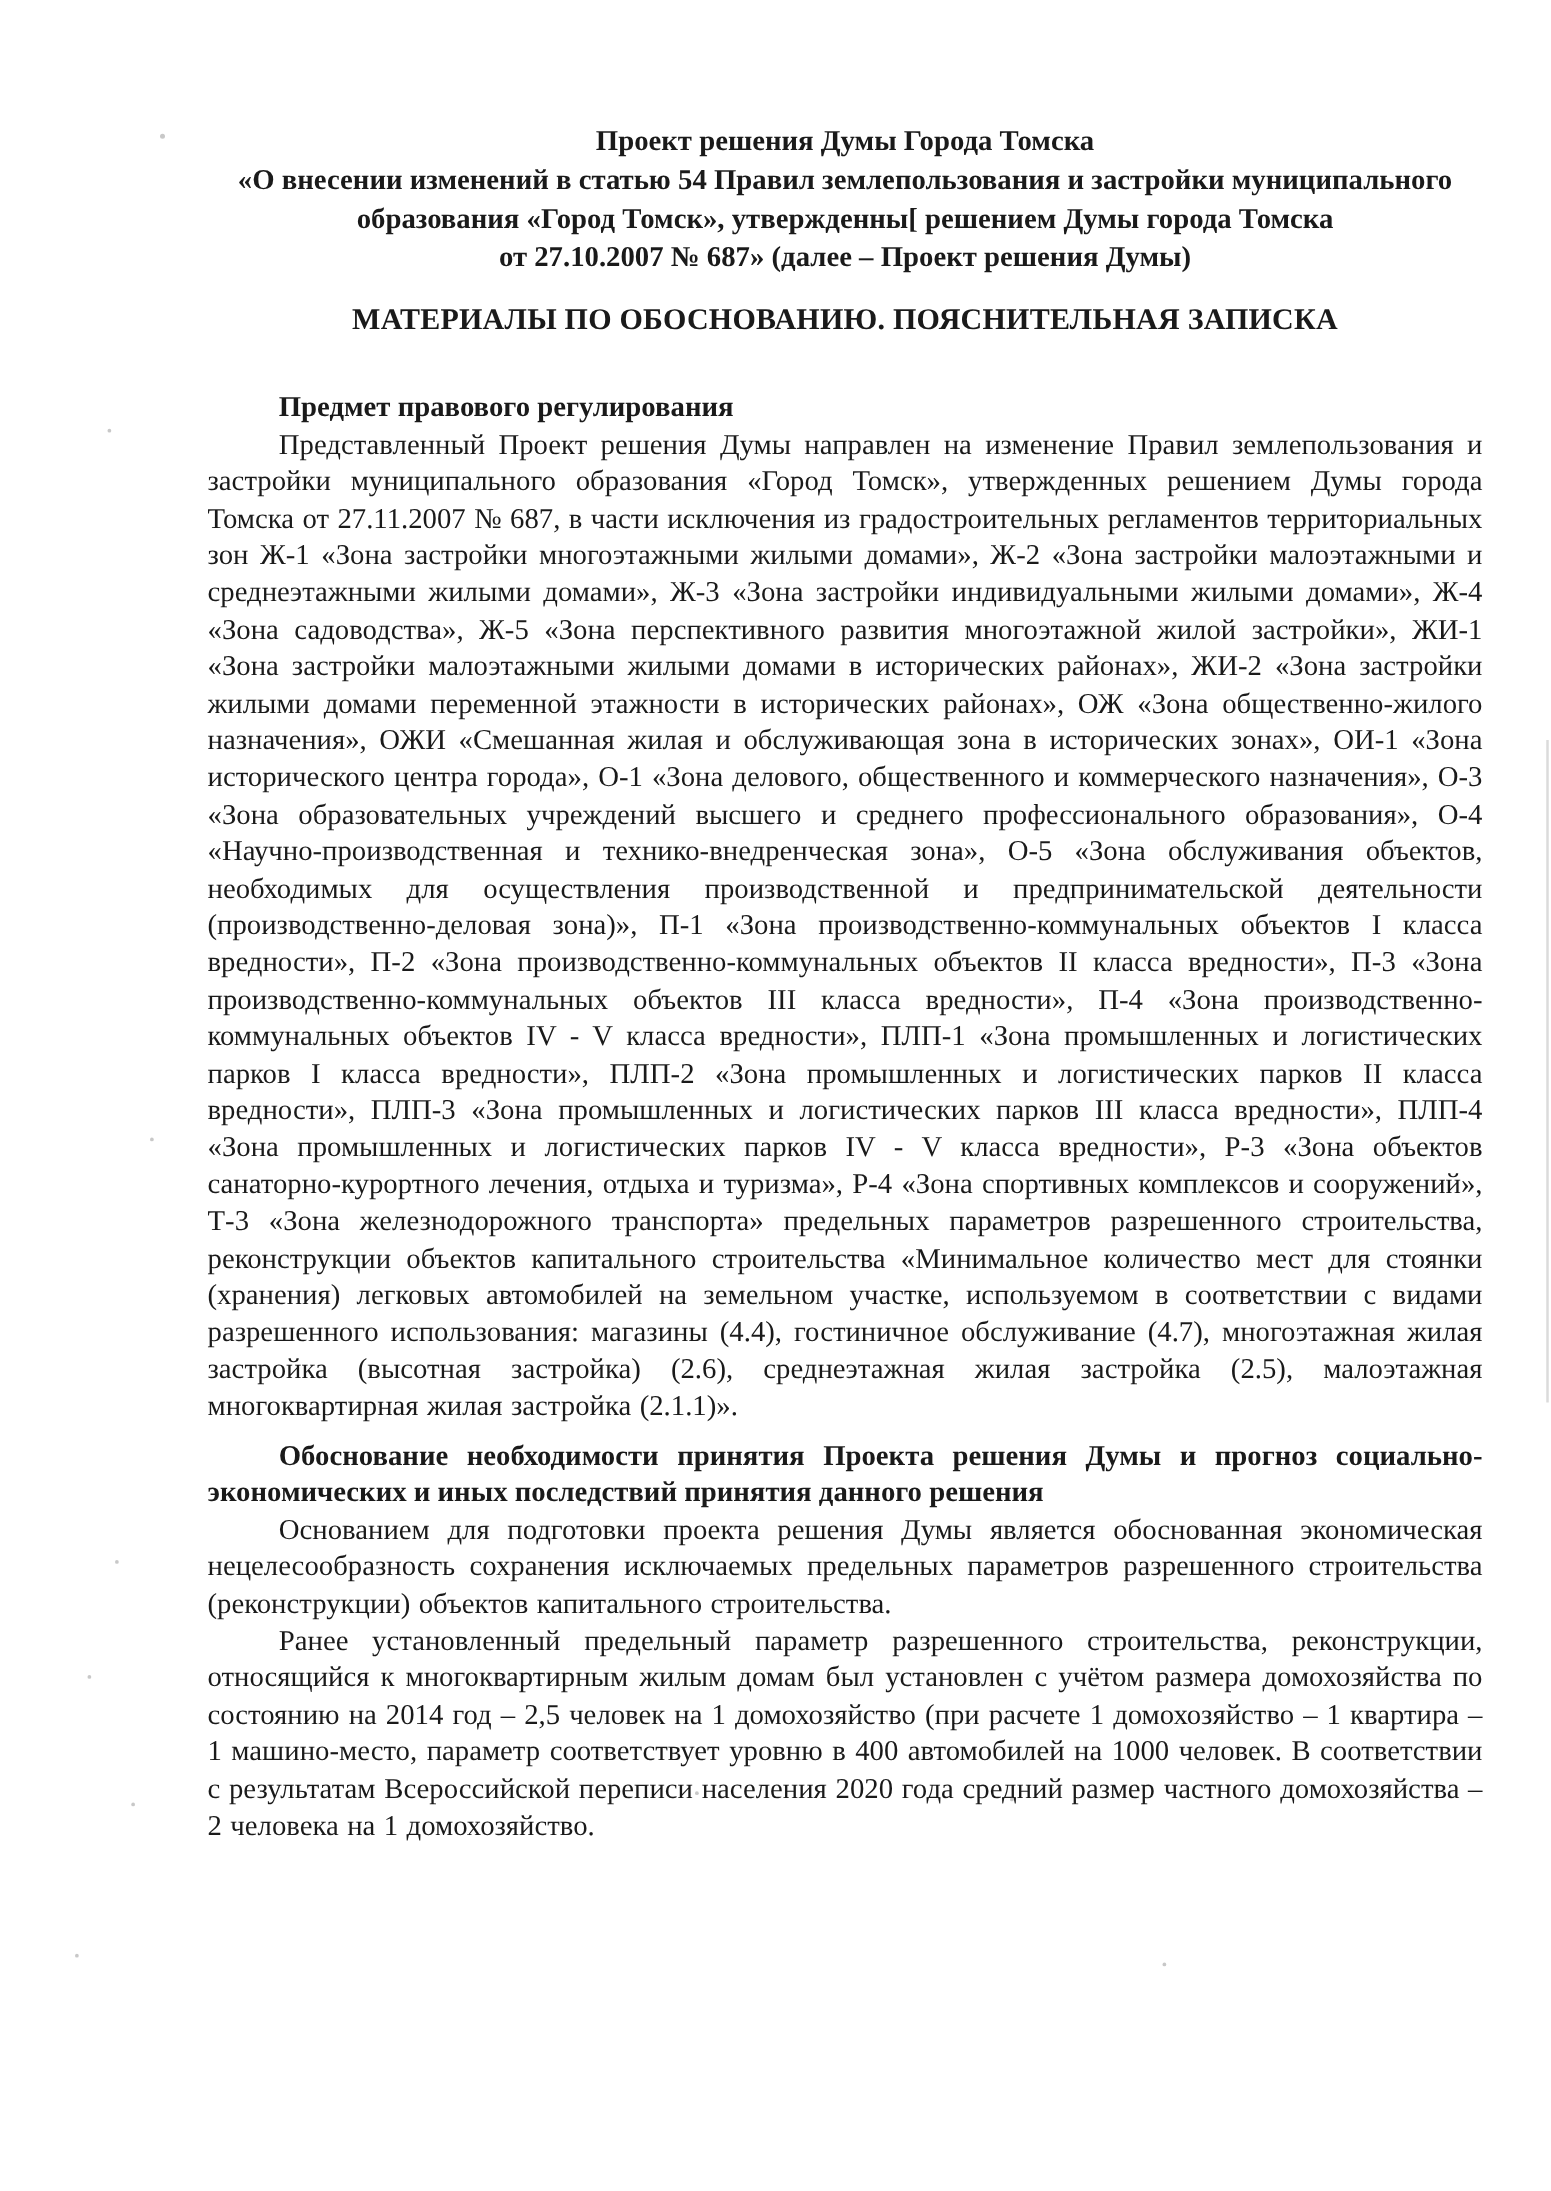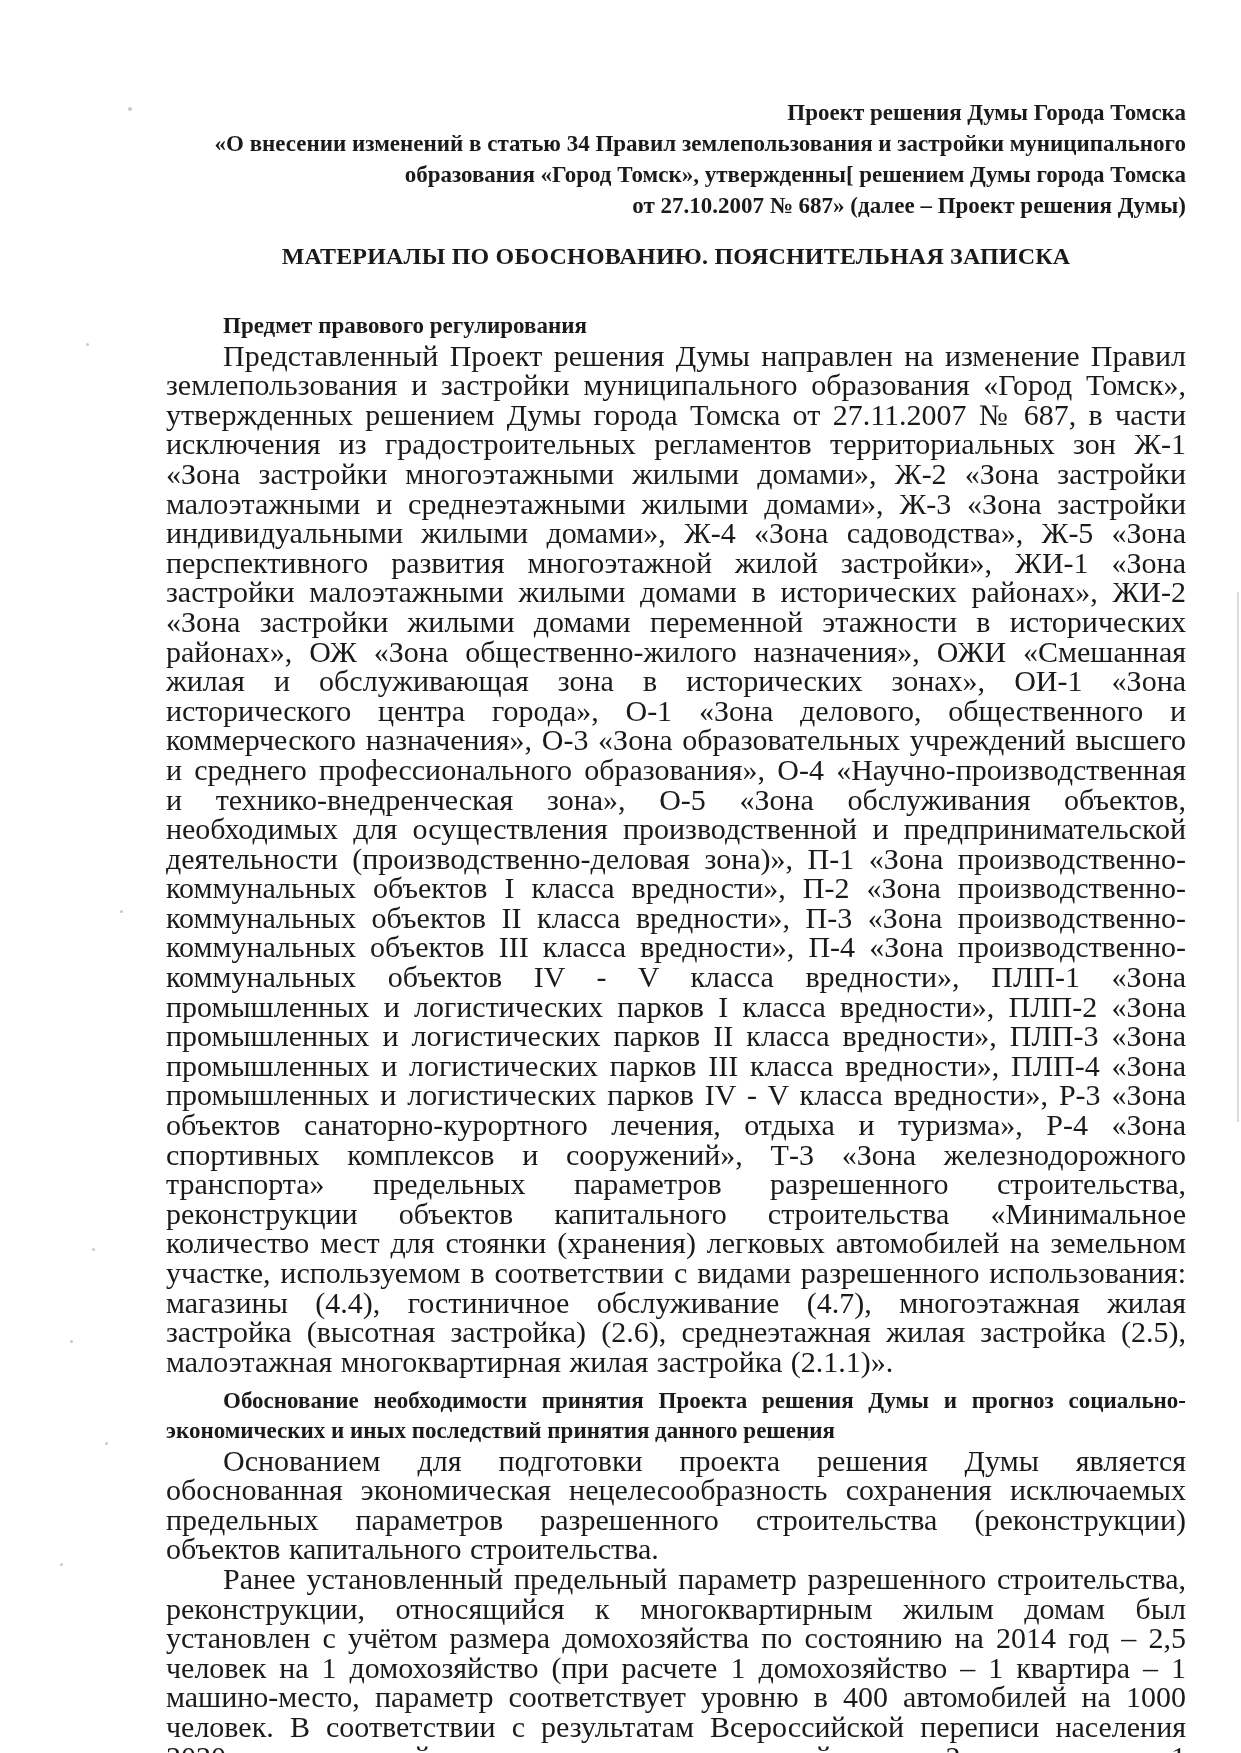"Проект решения Думы Города Томска" .doc-header > div { text-align: right -> none }
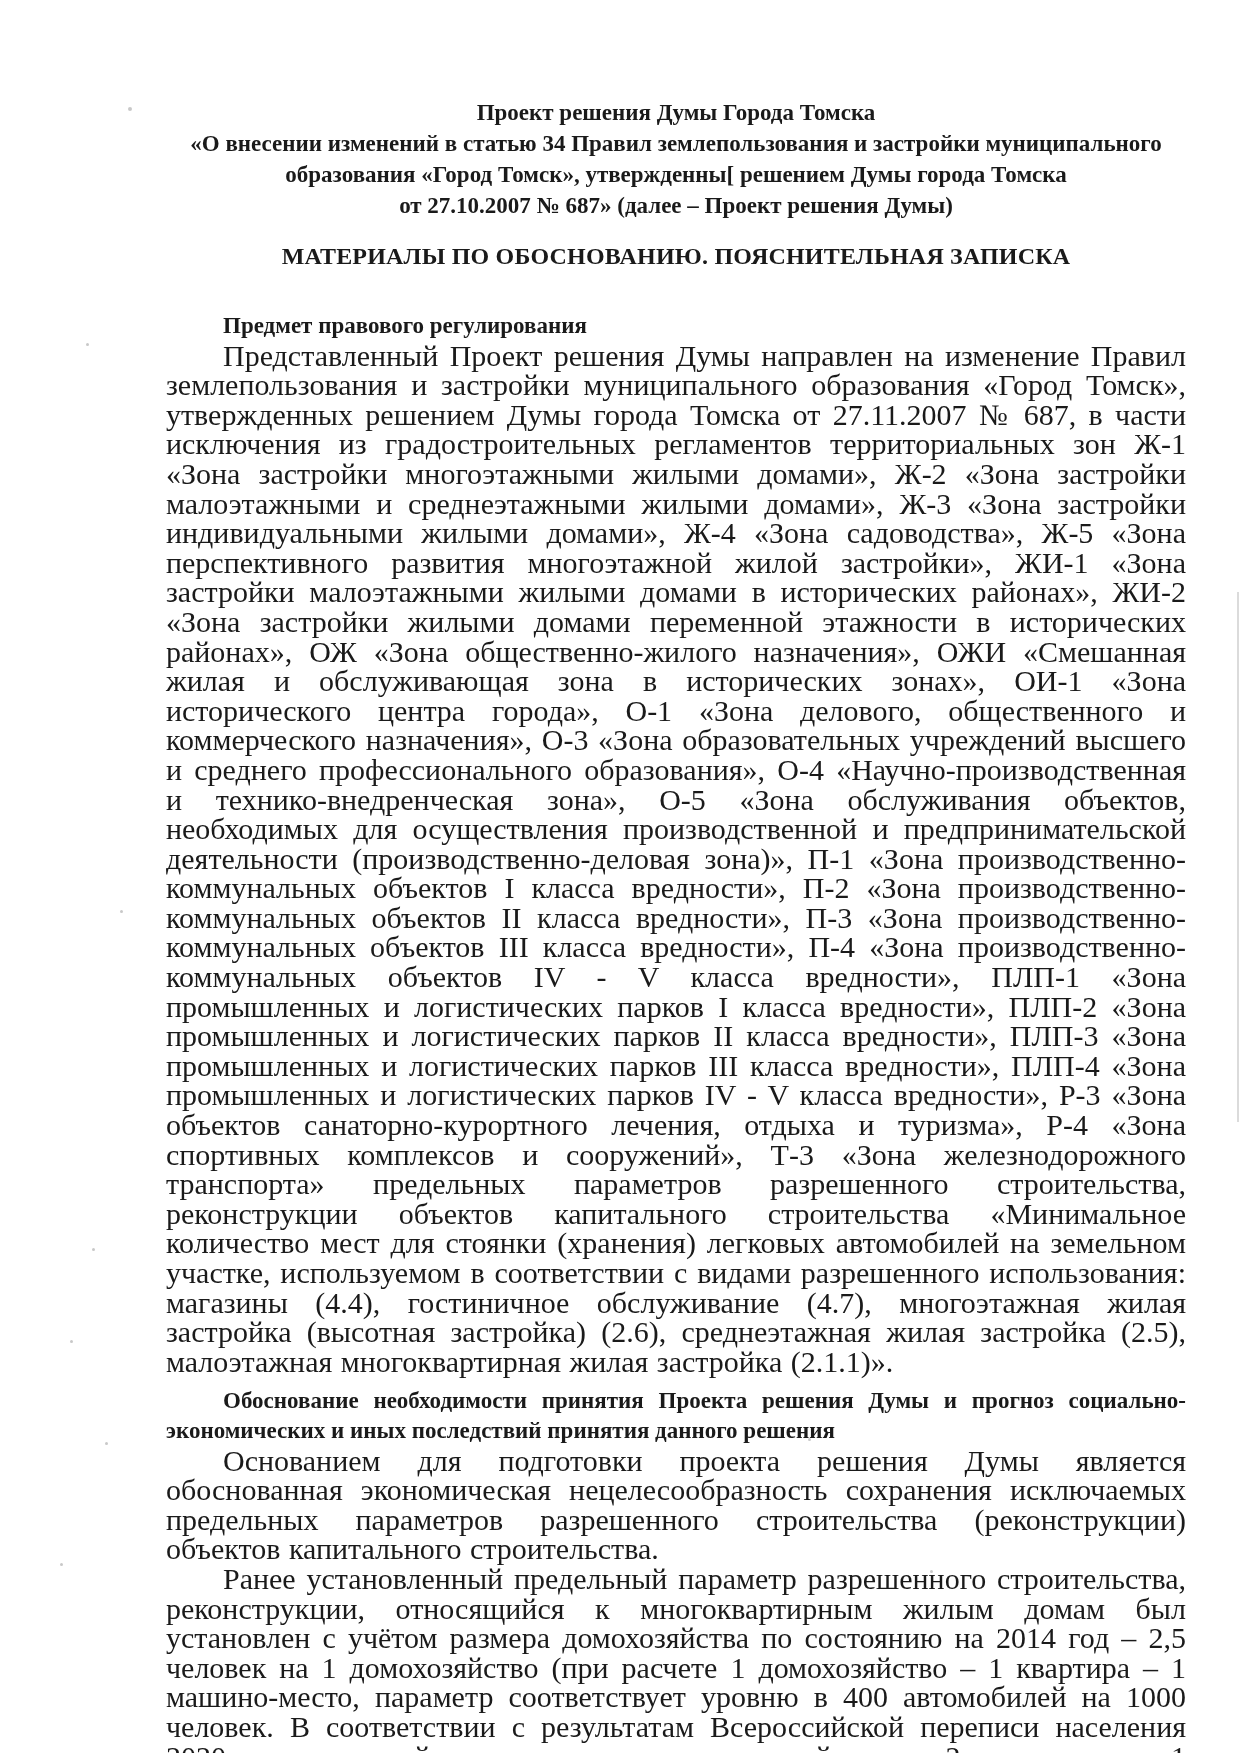"«О внесении изменений в статью" div { text: 34 -> 54 }
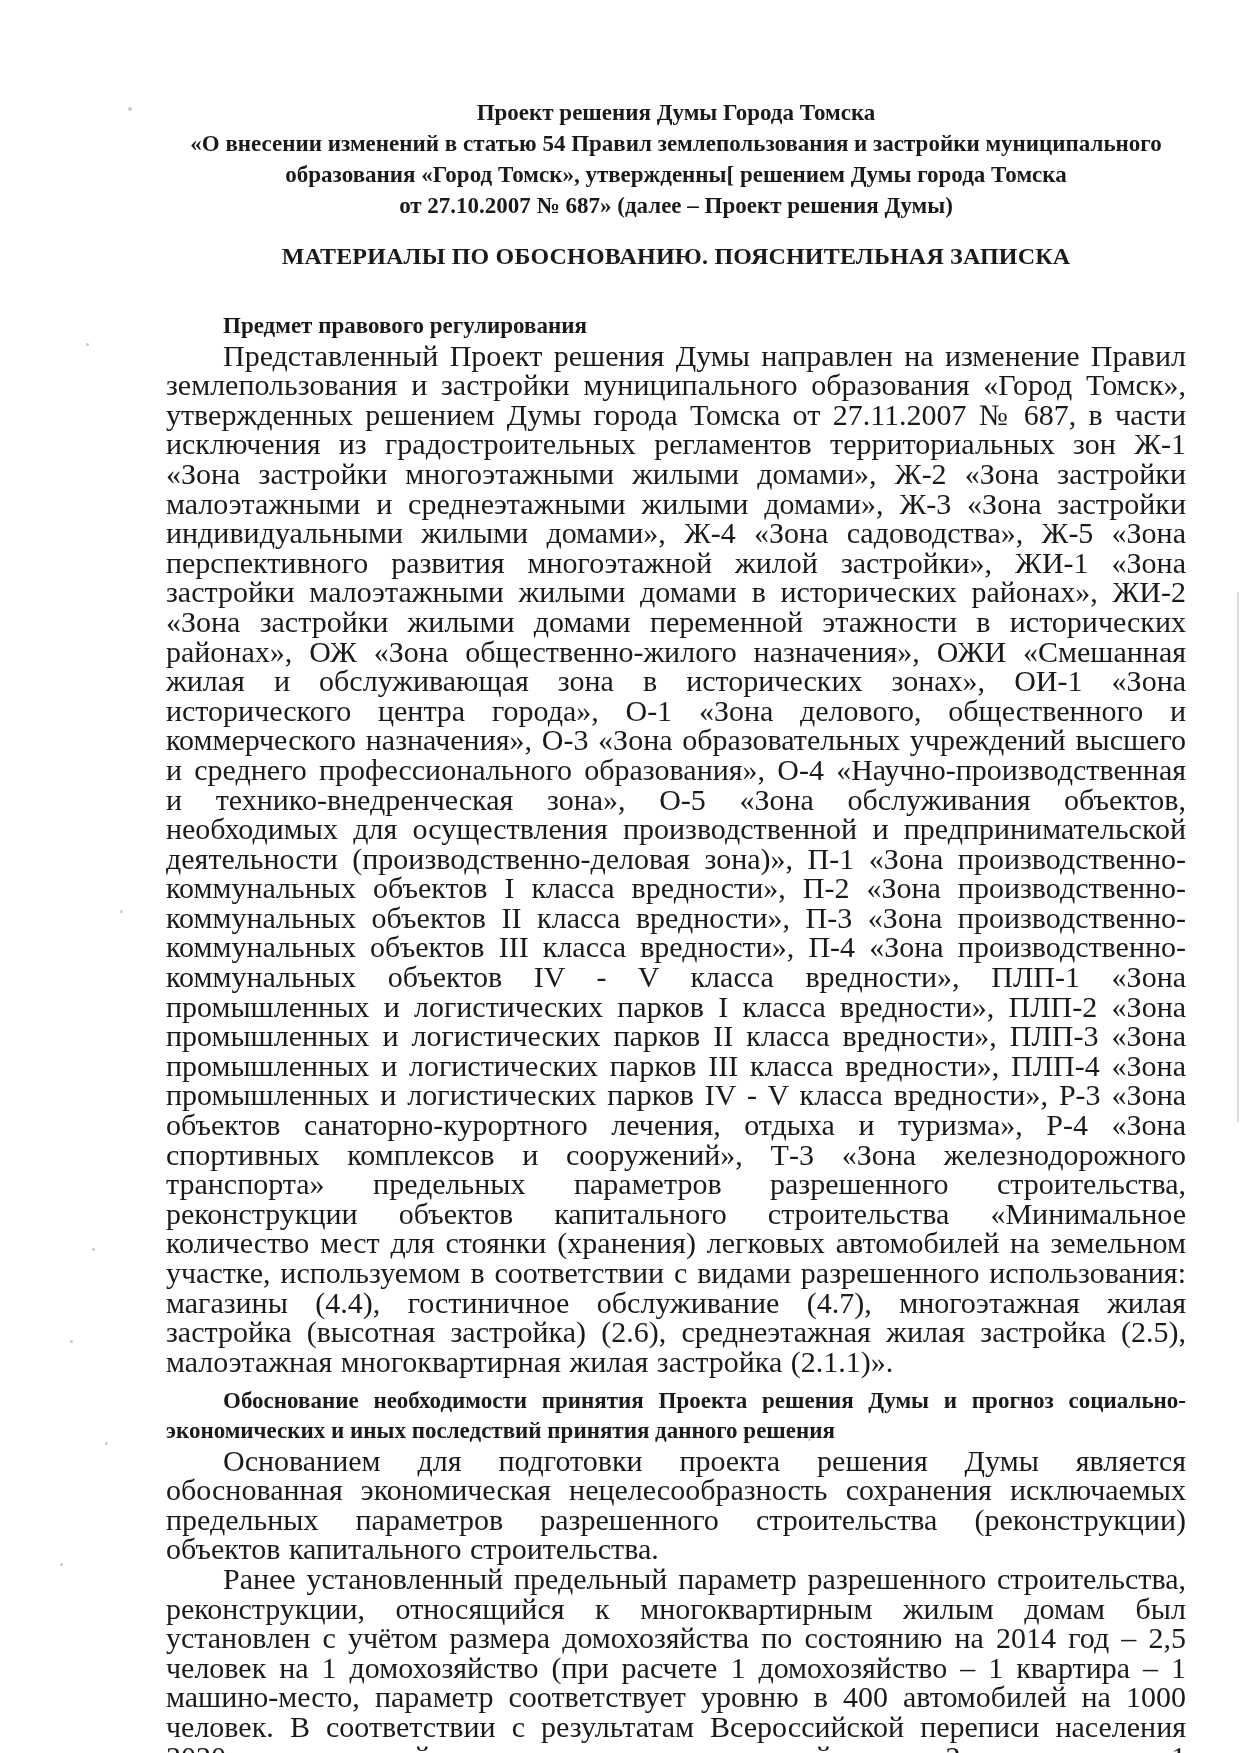"Представленный Проект решения Думы" p.body-par { font-size: 30px -> 23px }
